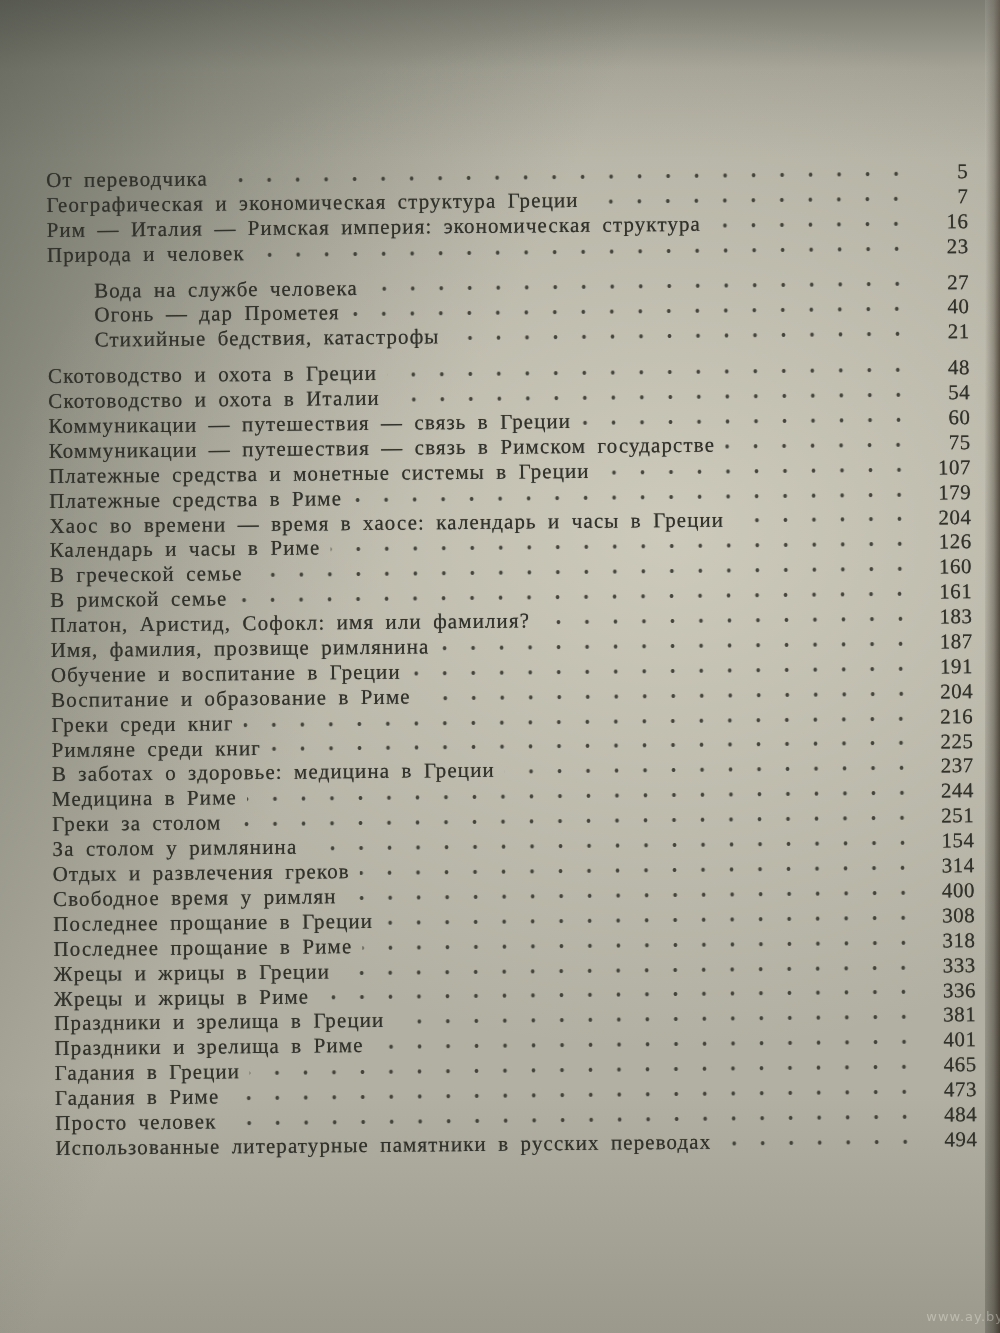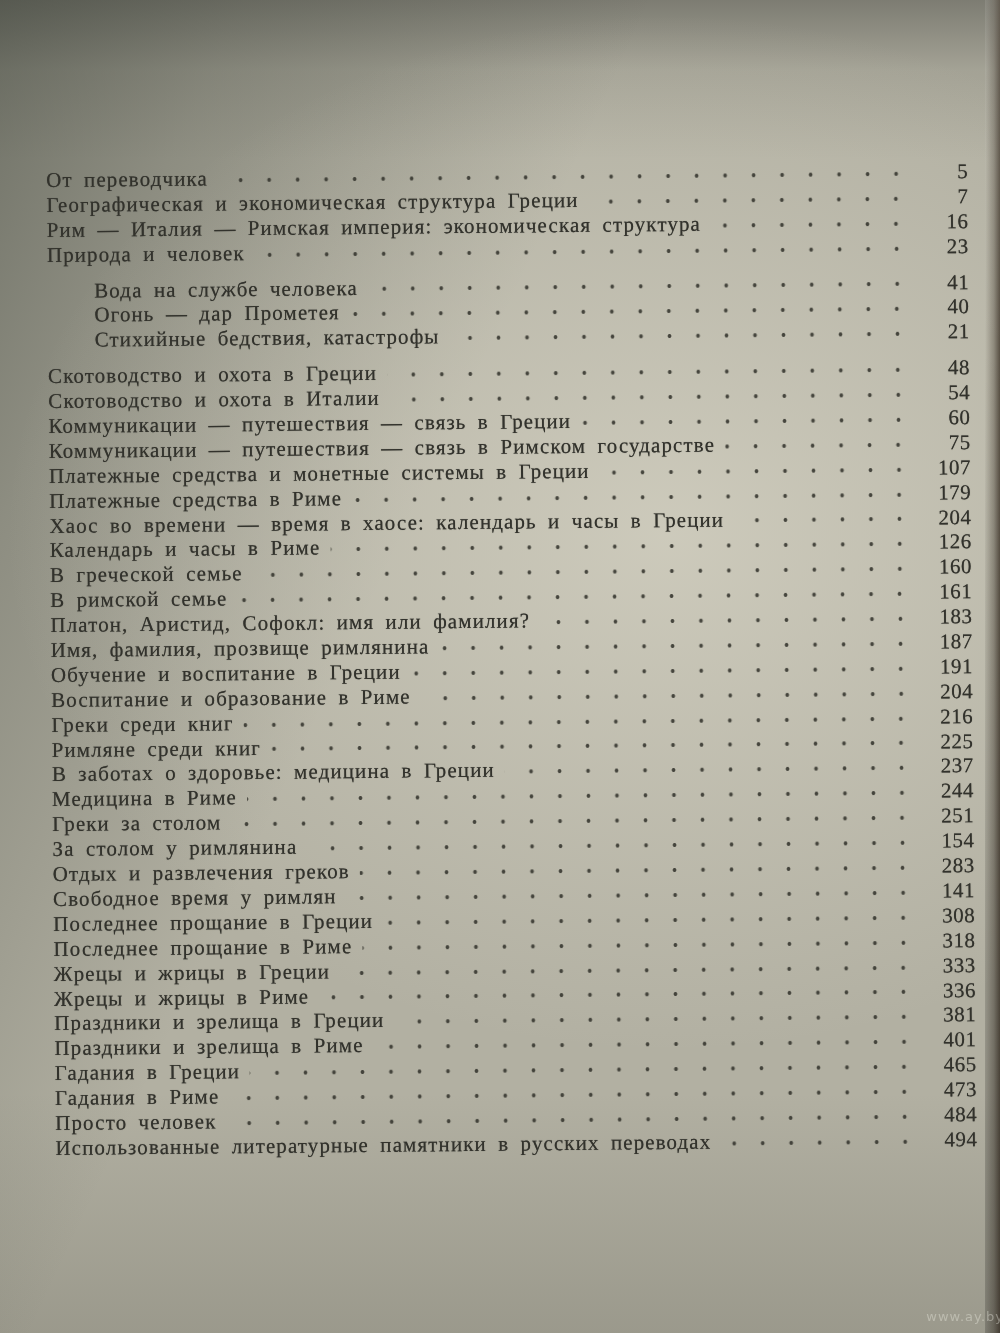"41" span.num { text: 41 -> 27 }
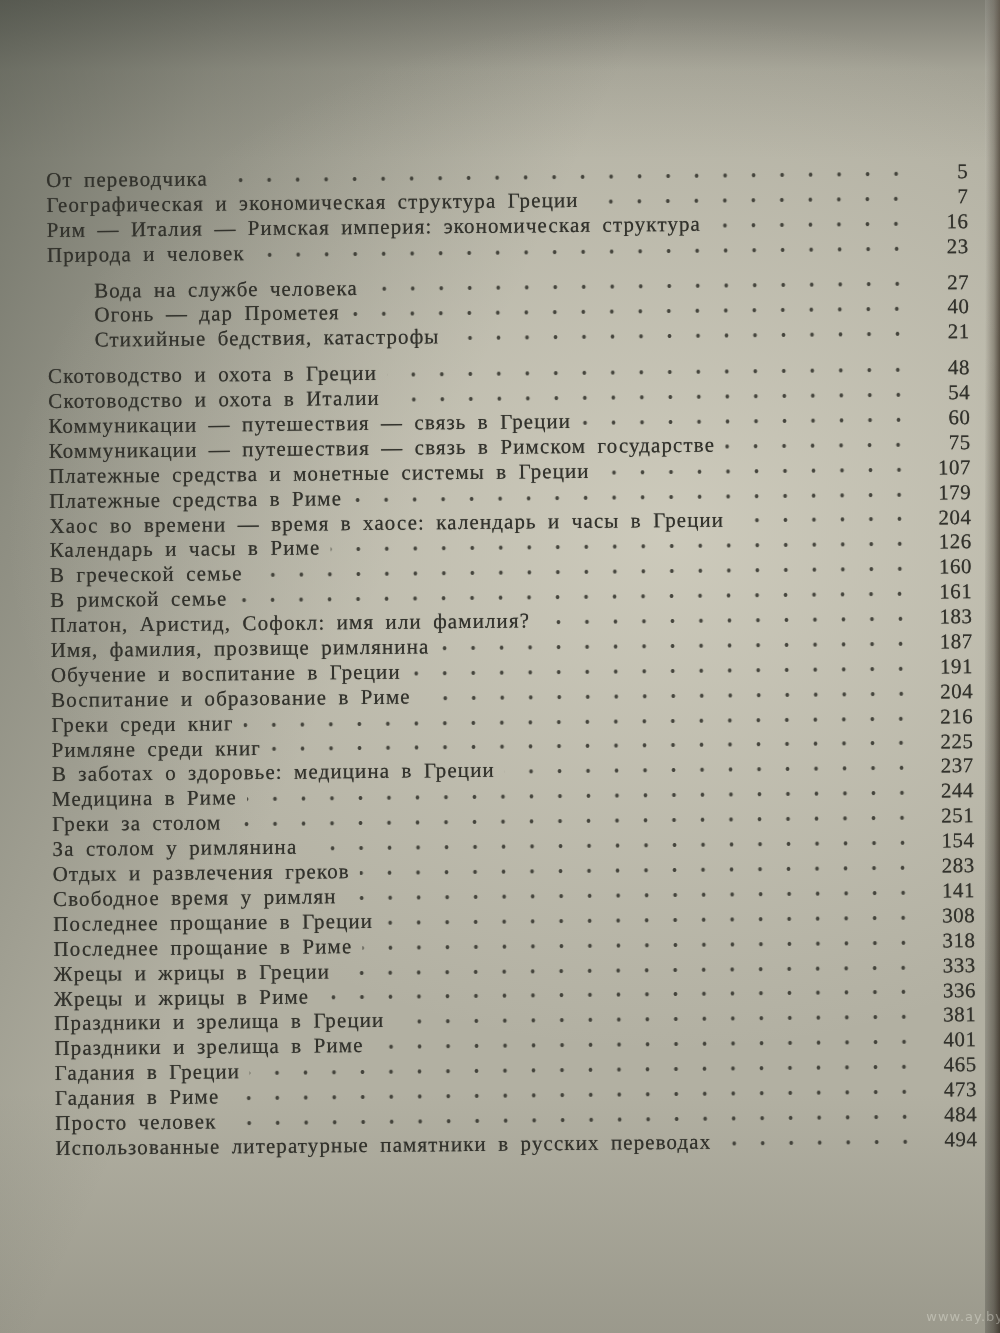"283" span.num { text: 283 -> 314 }
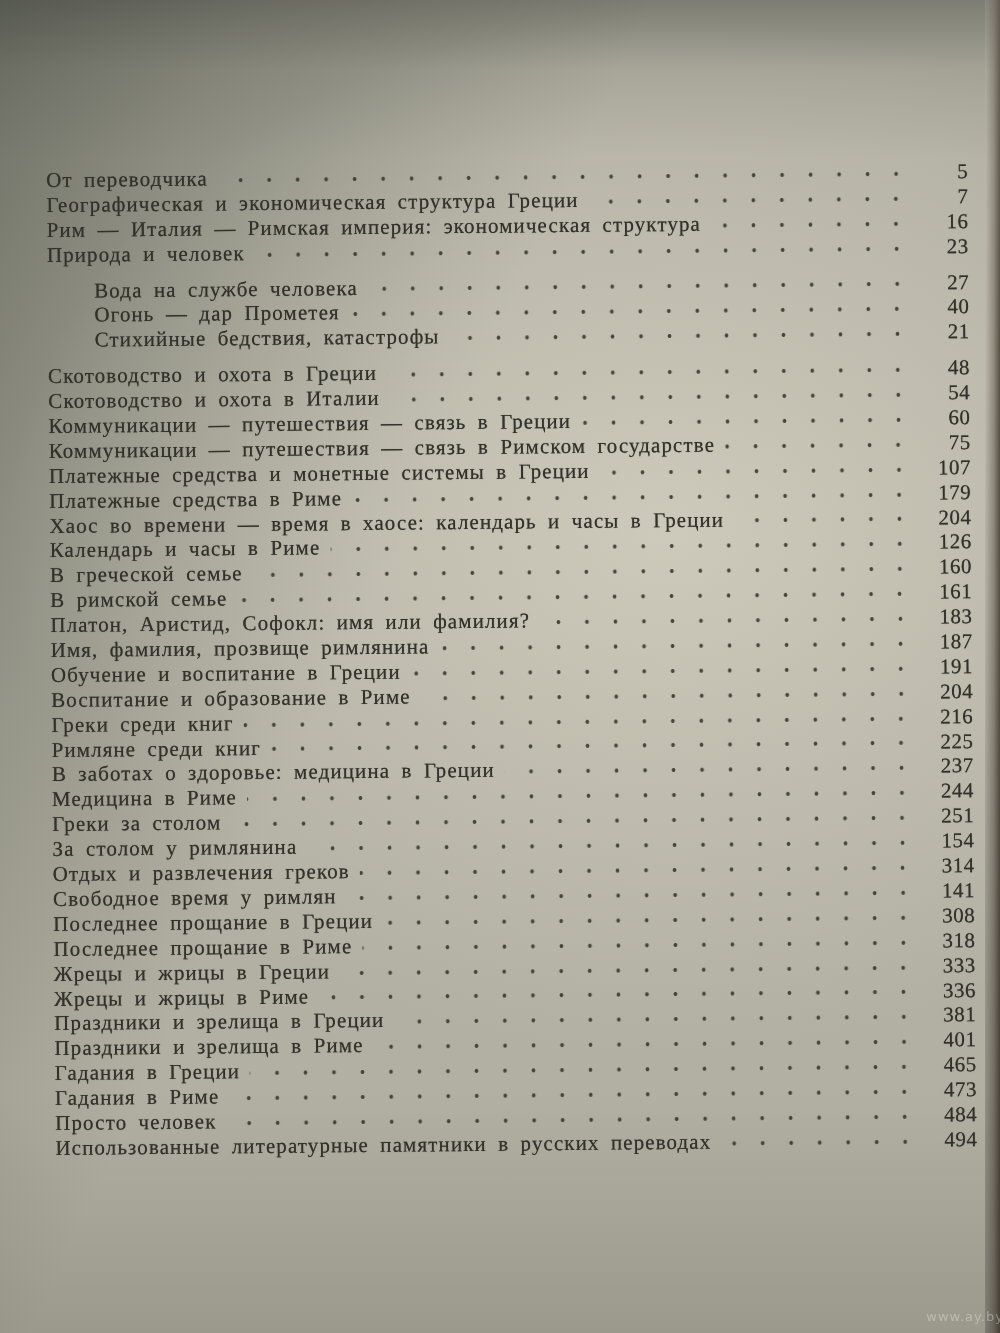"141" span.num { text: 141 -> 400 }
